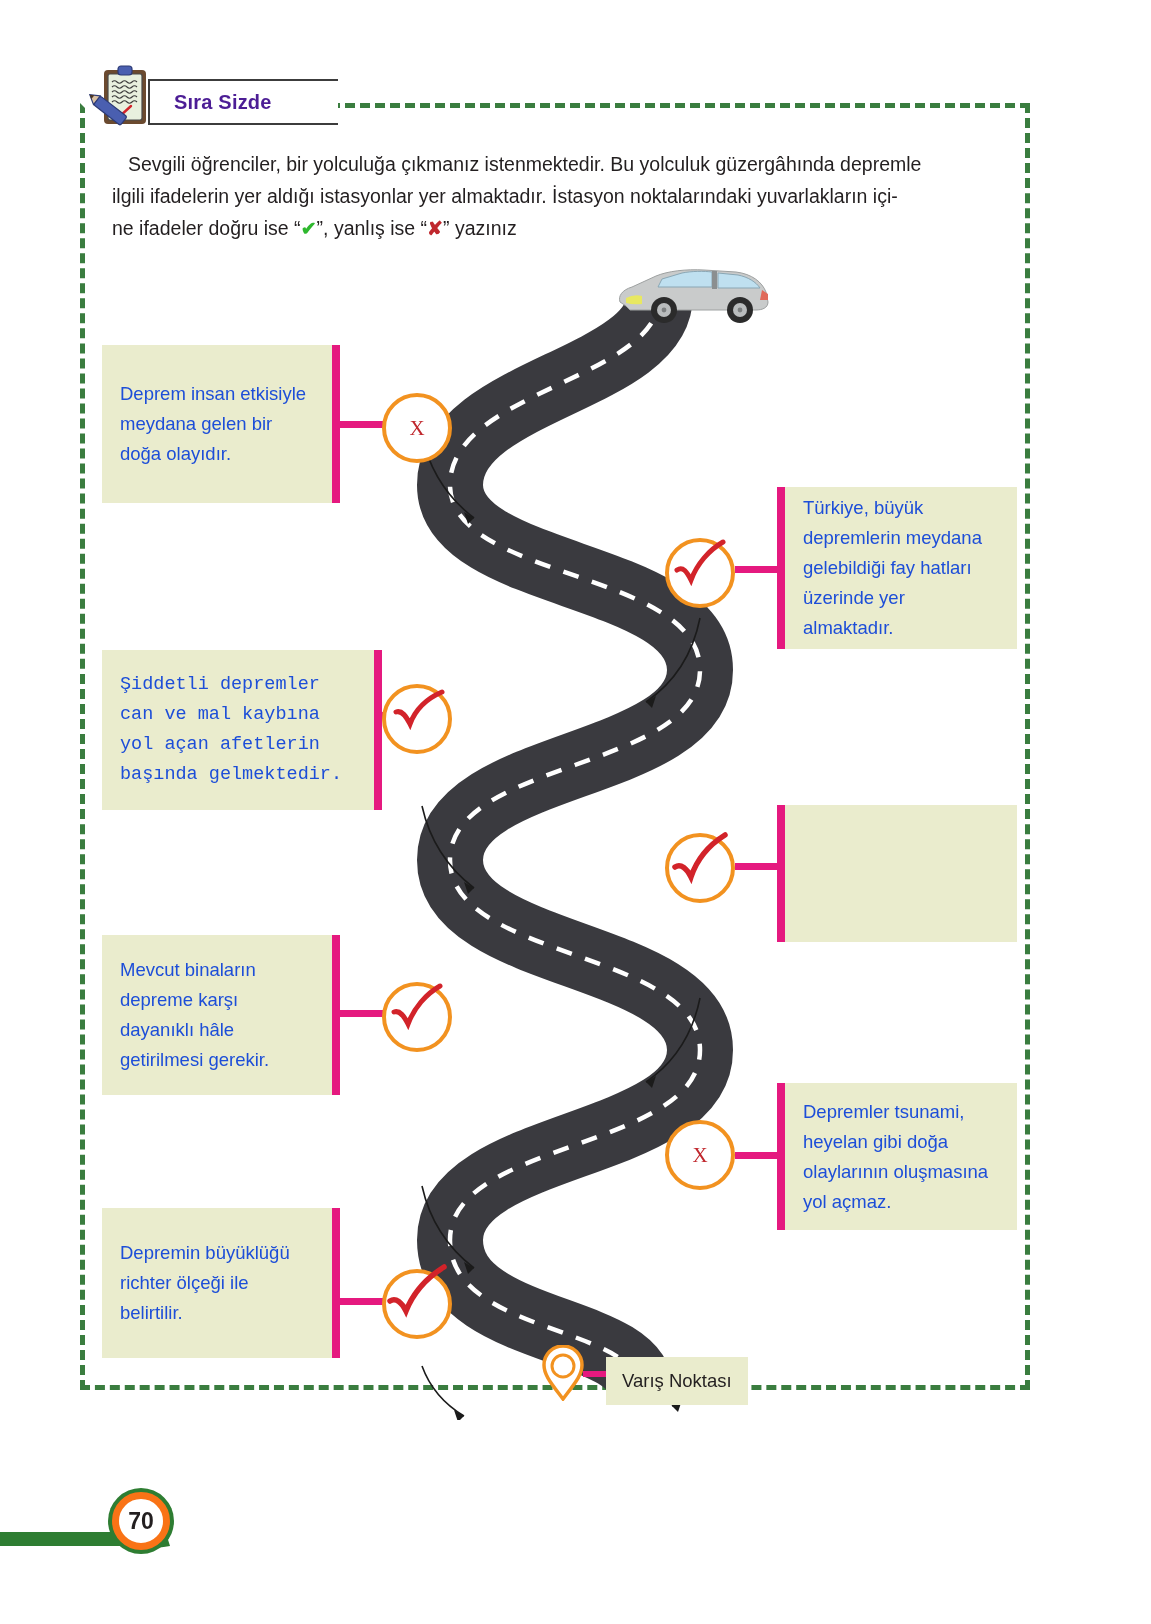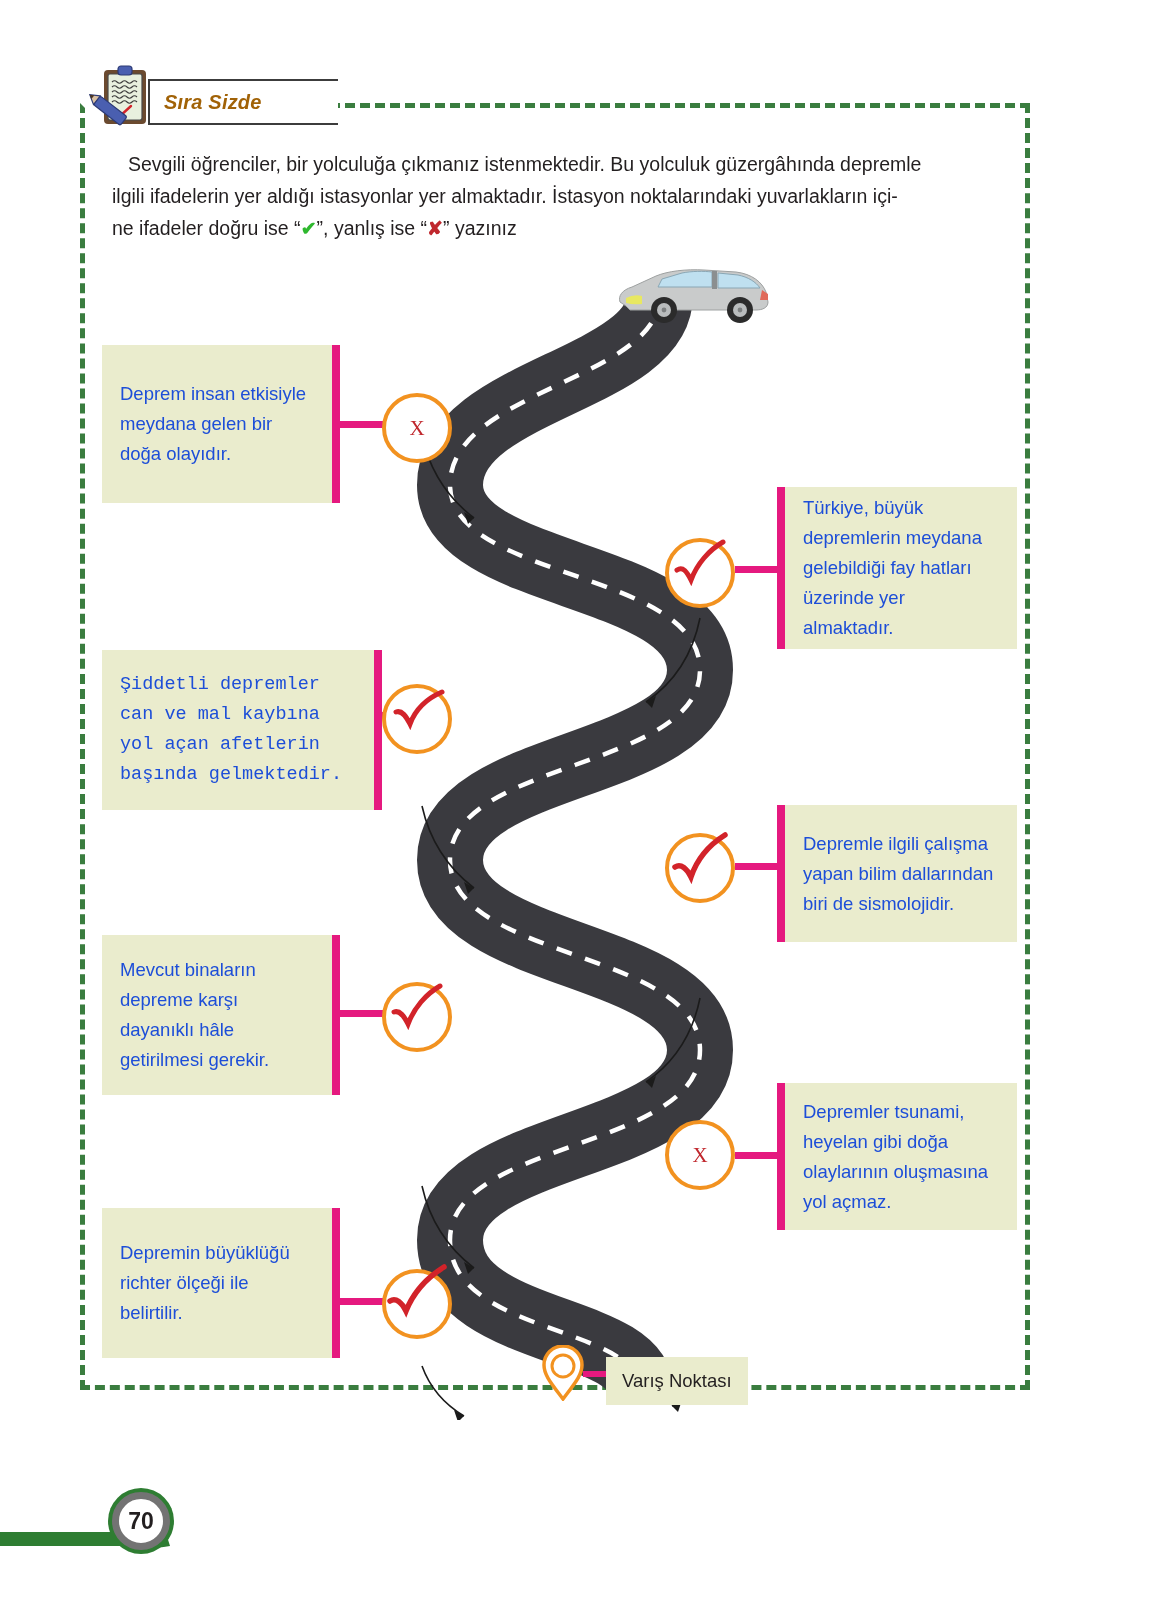"Sıra Sizde" #header-ribbon-title { color: #a16207 -> #4c1d95; font-style: italic -> none; padding-left: 14px -> 24px }
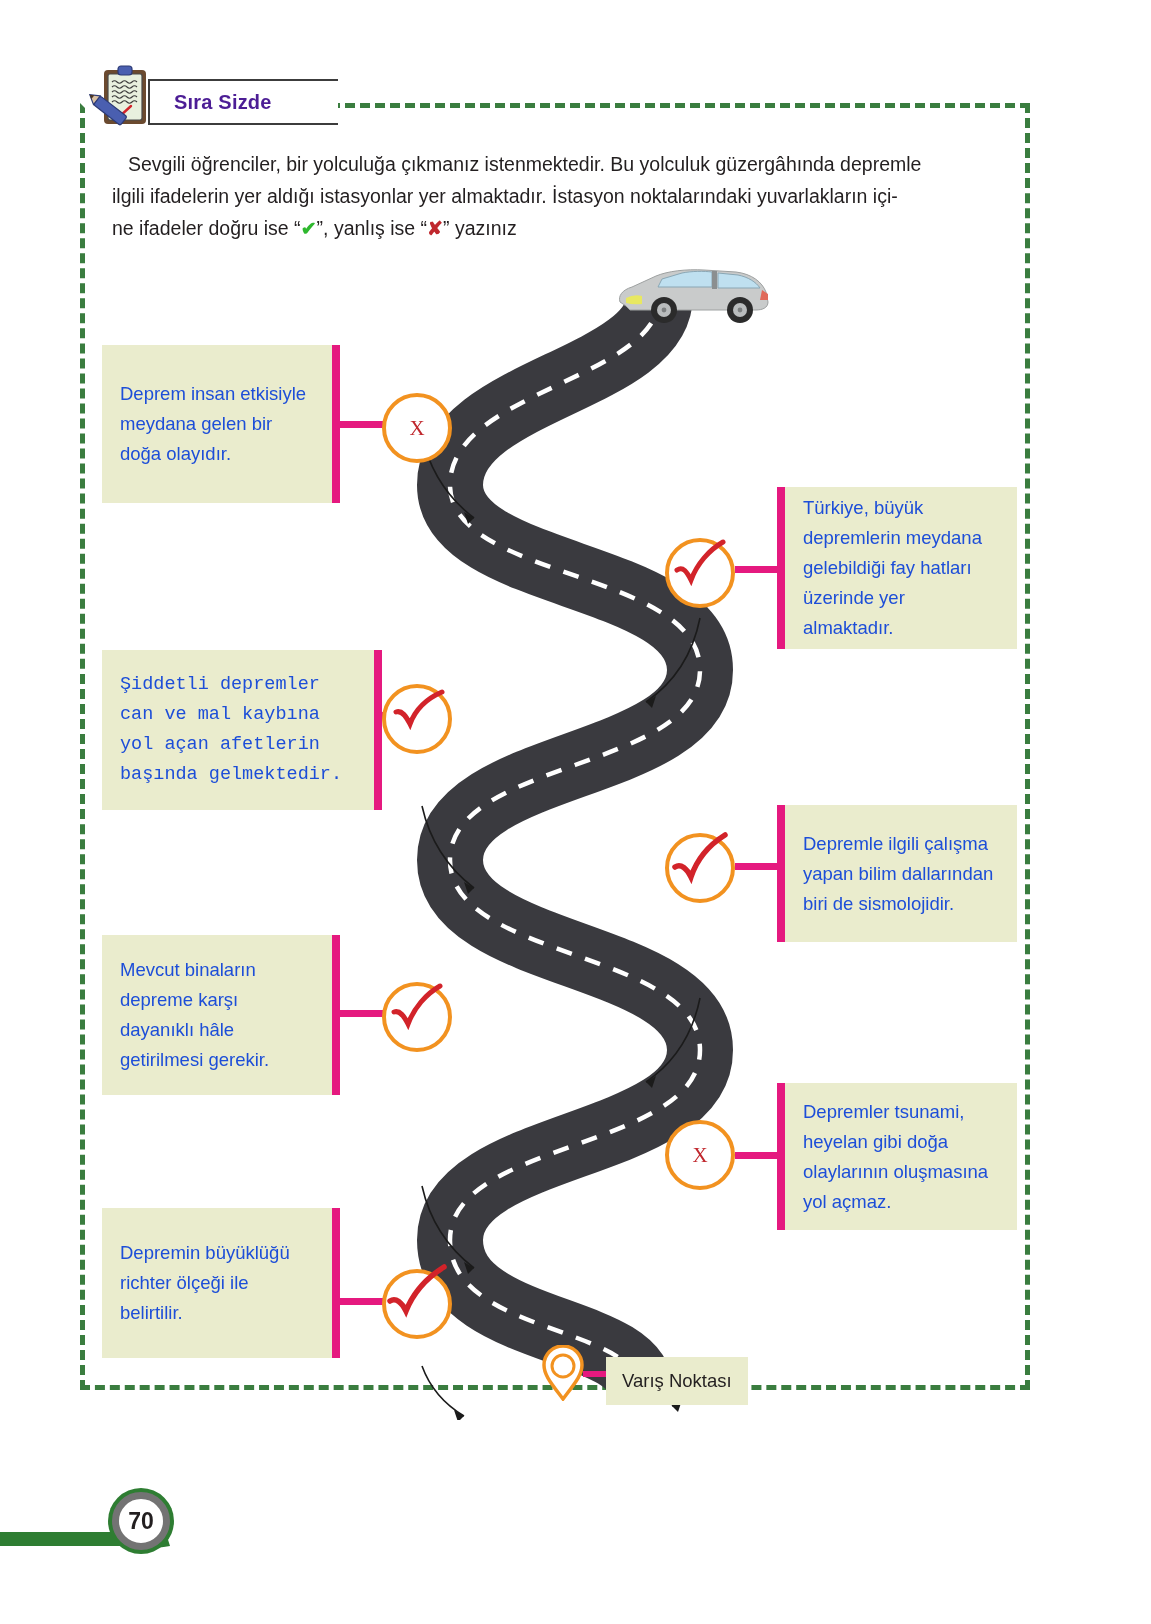"Depremle ilgili çalışma yapan bilim" span.statement-text { html: <span>Depremle ilgili çalışma yapan bilim dallarından biri de sismolojidir.</span> -> none }
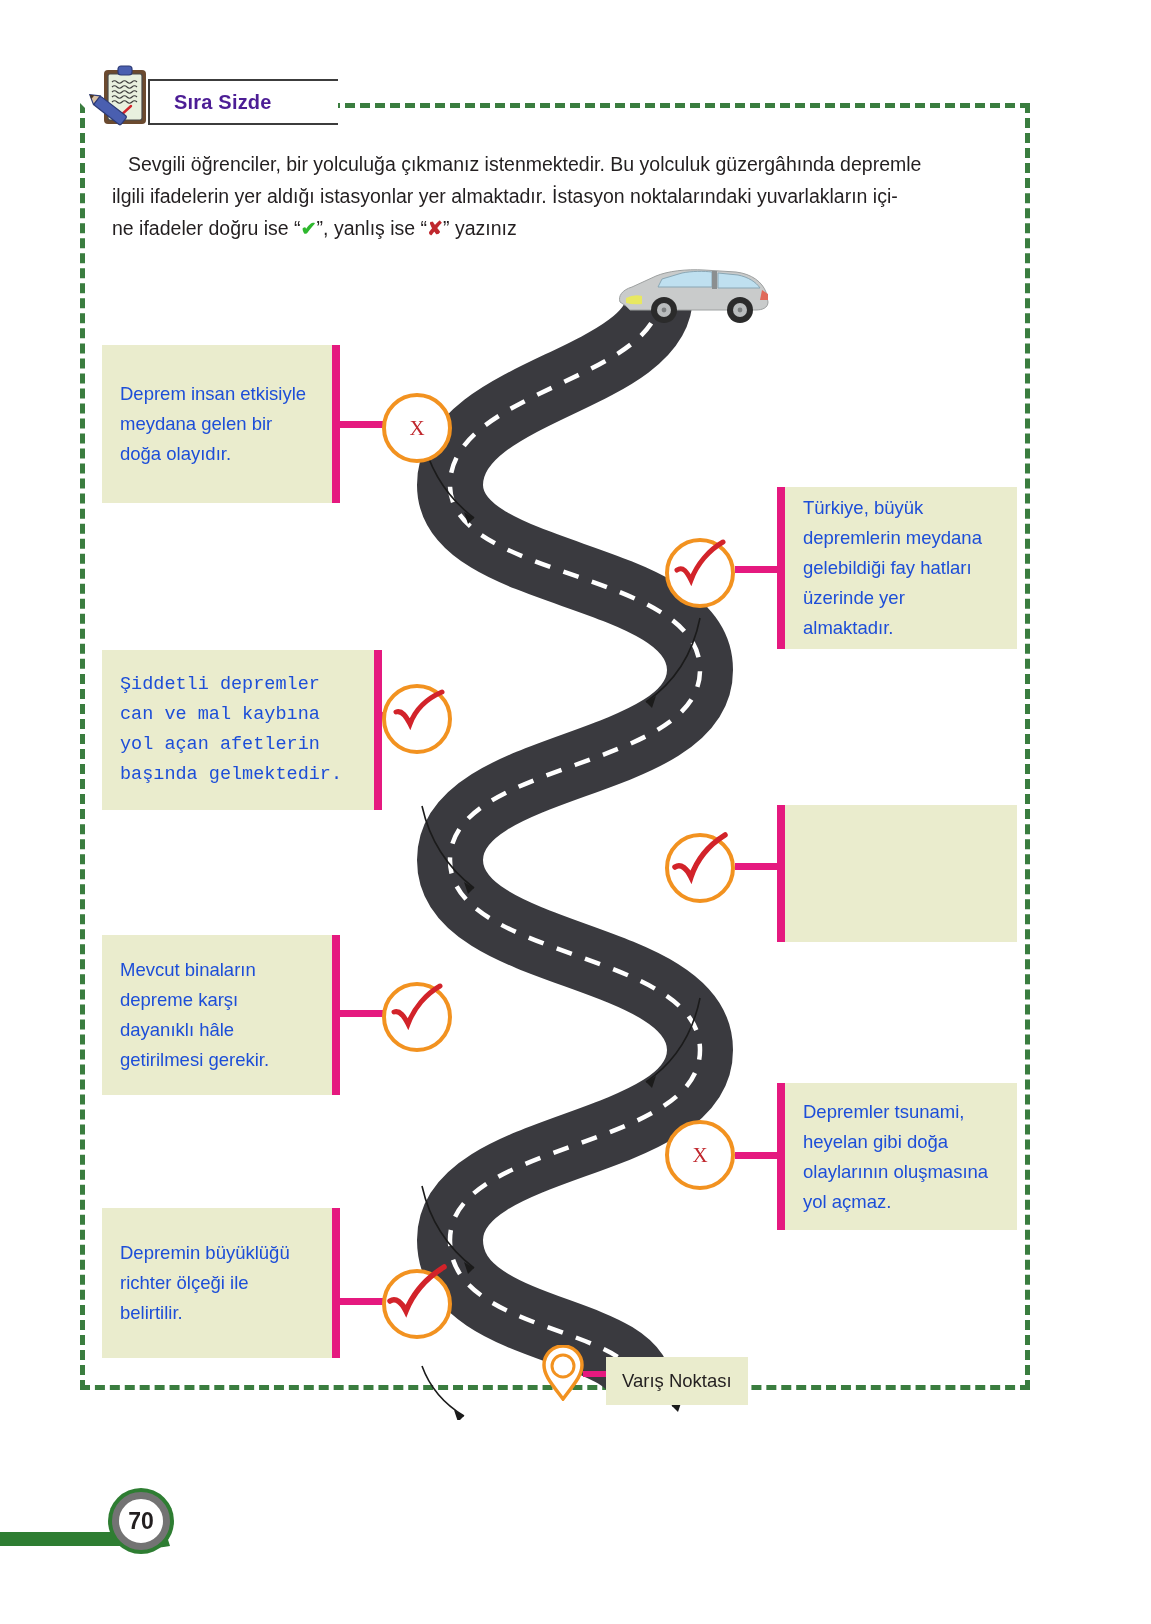"70" #page-number { border: 7px solid #737373 -> 7px solid #f97316 }
